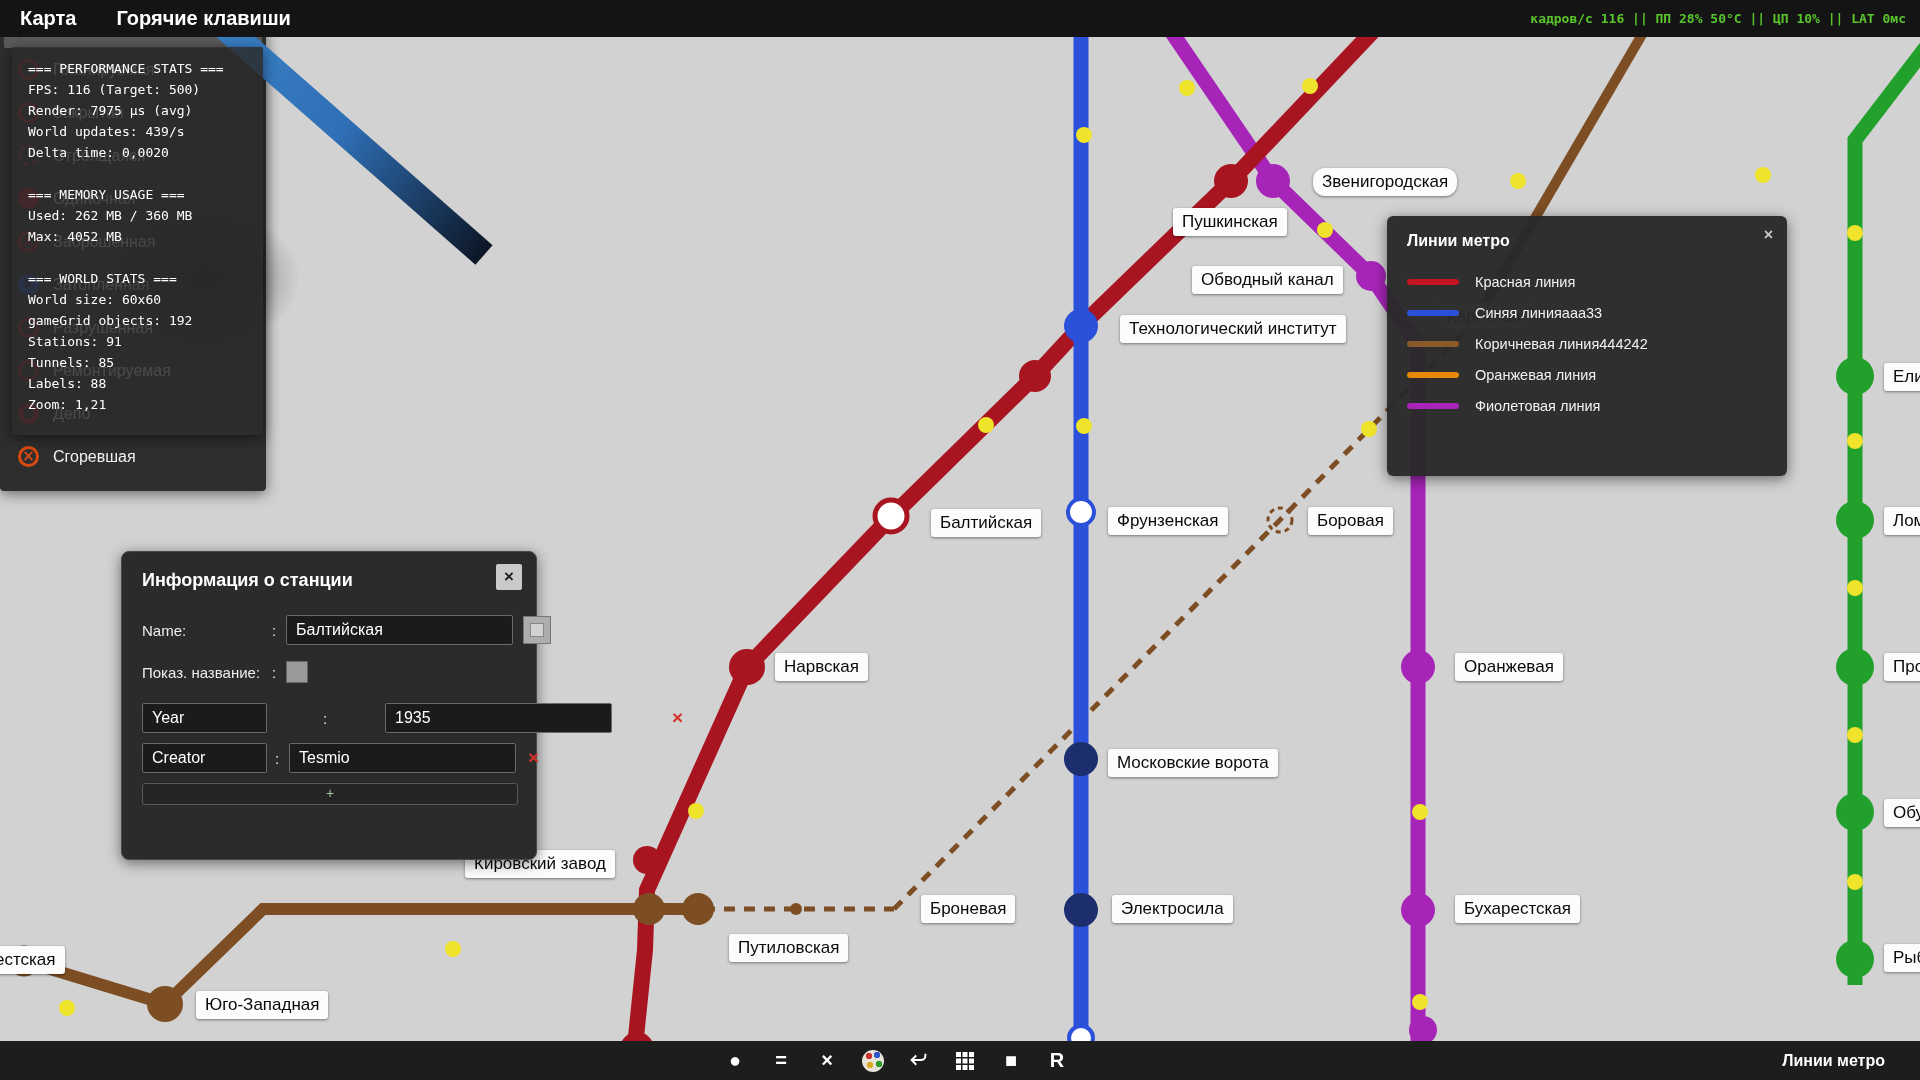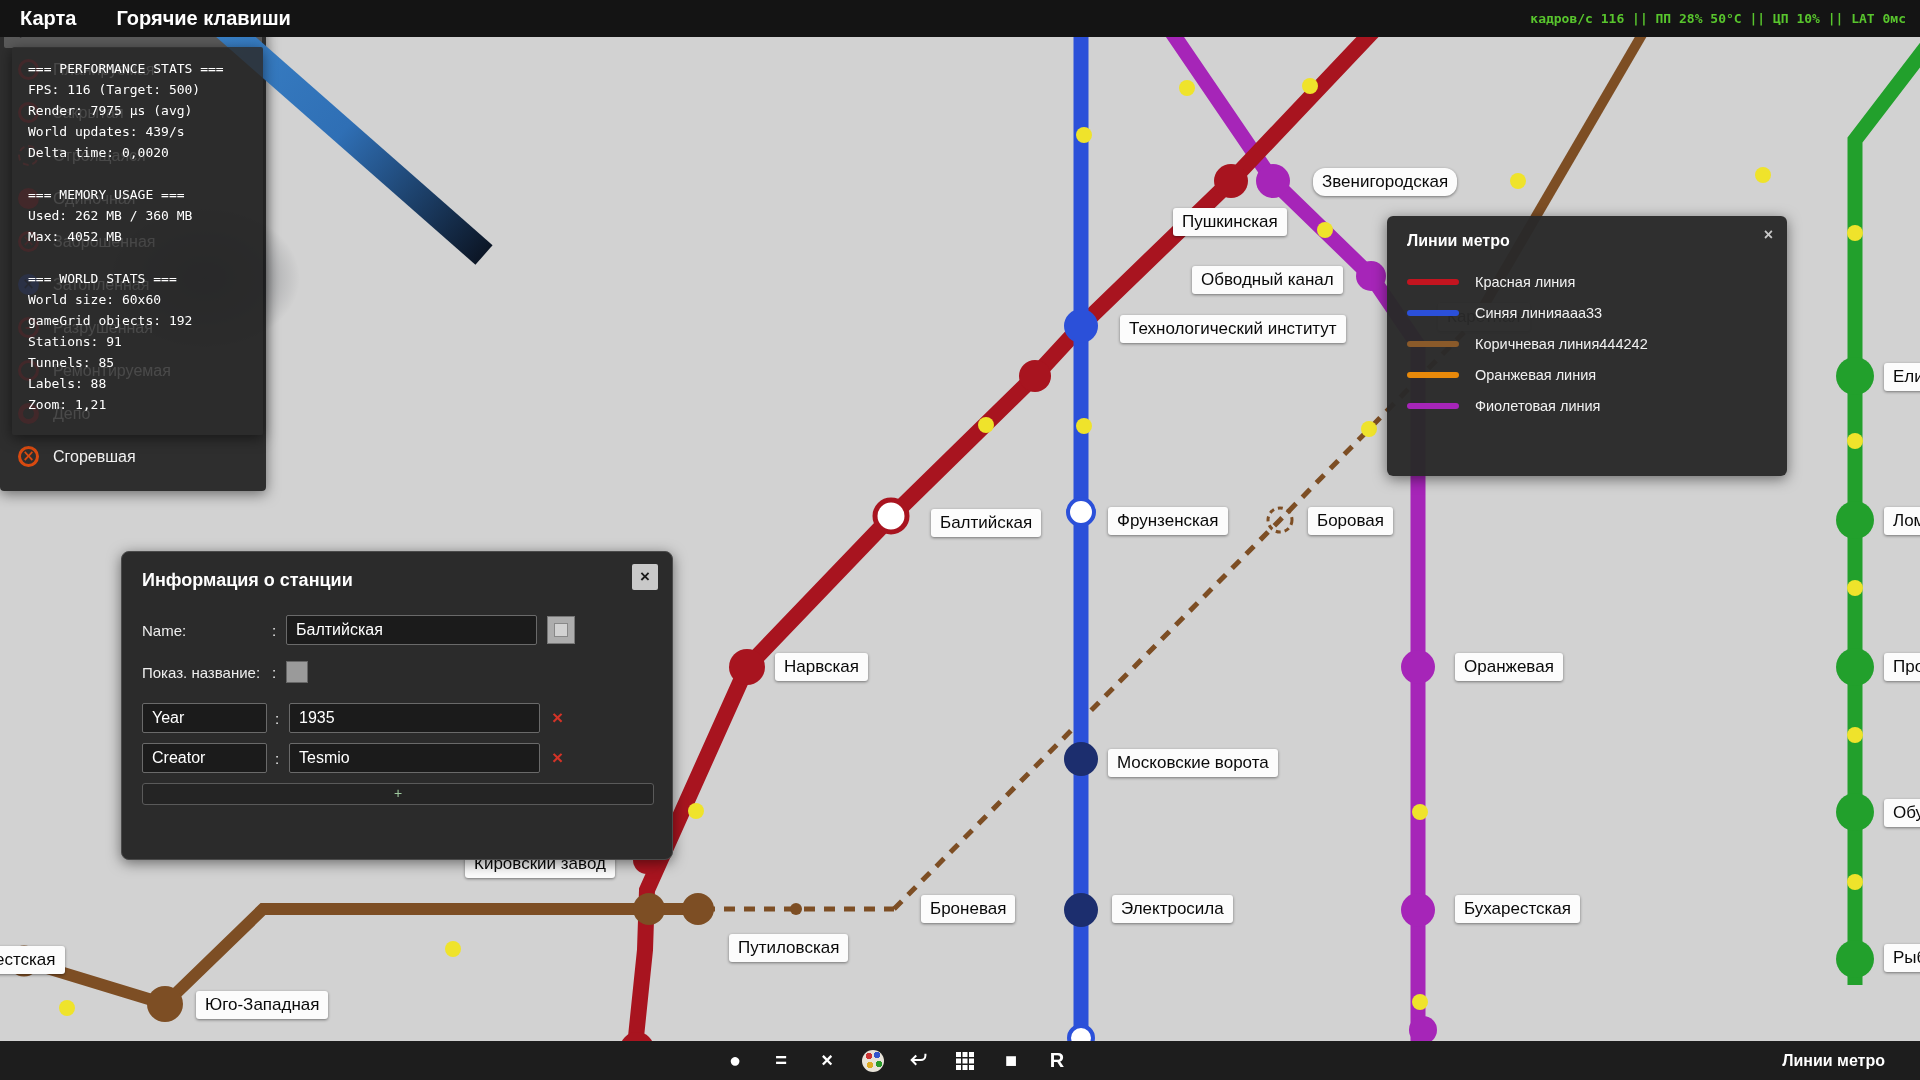"Информация о станции" #info-panel { width: 552px -> 416px }
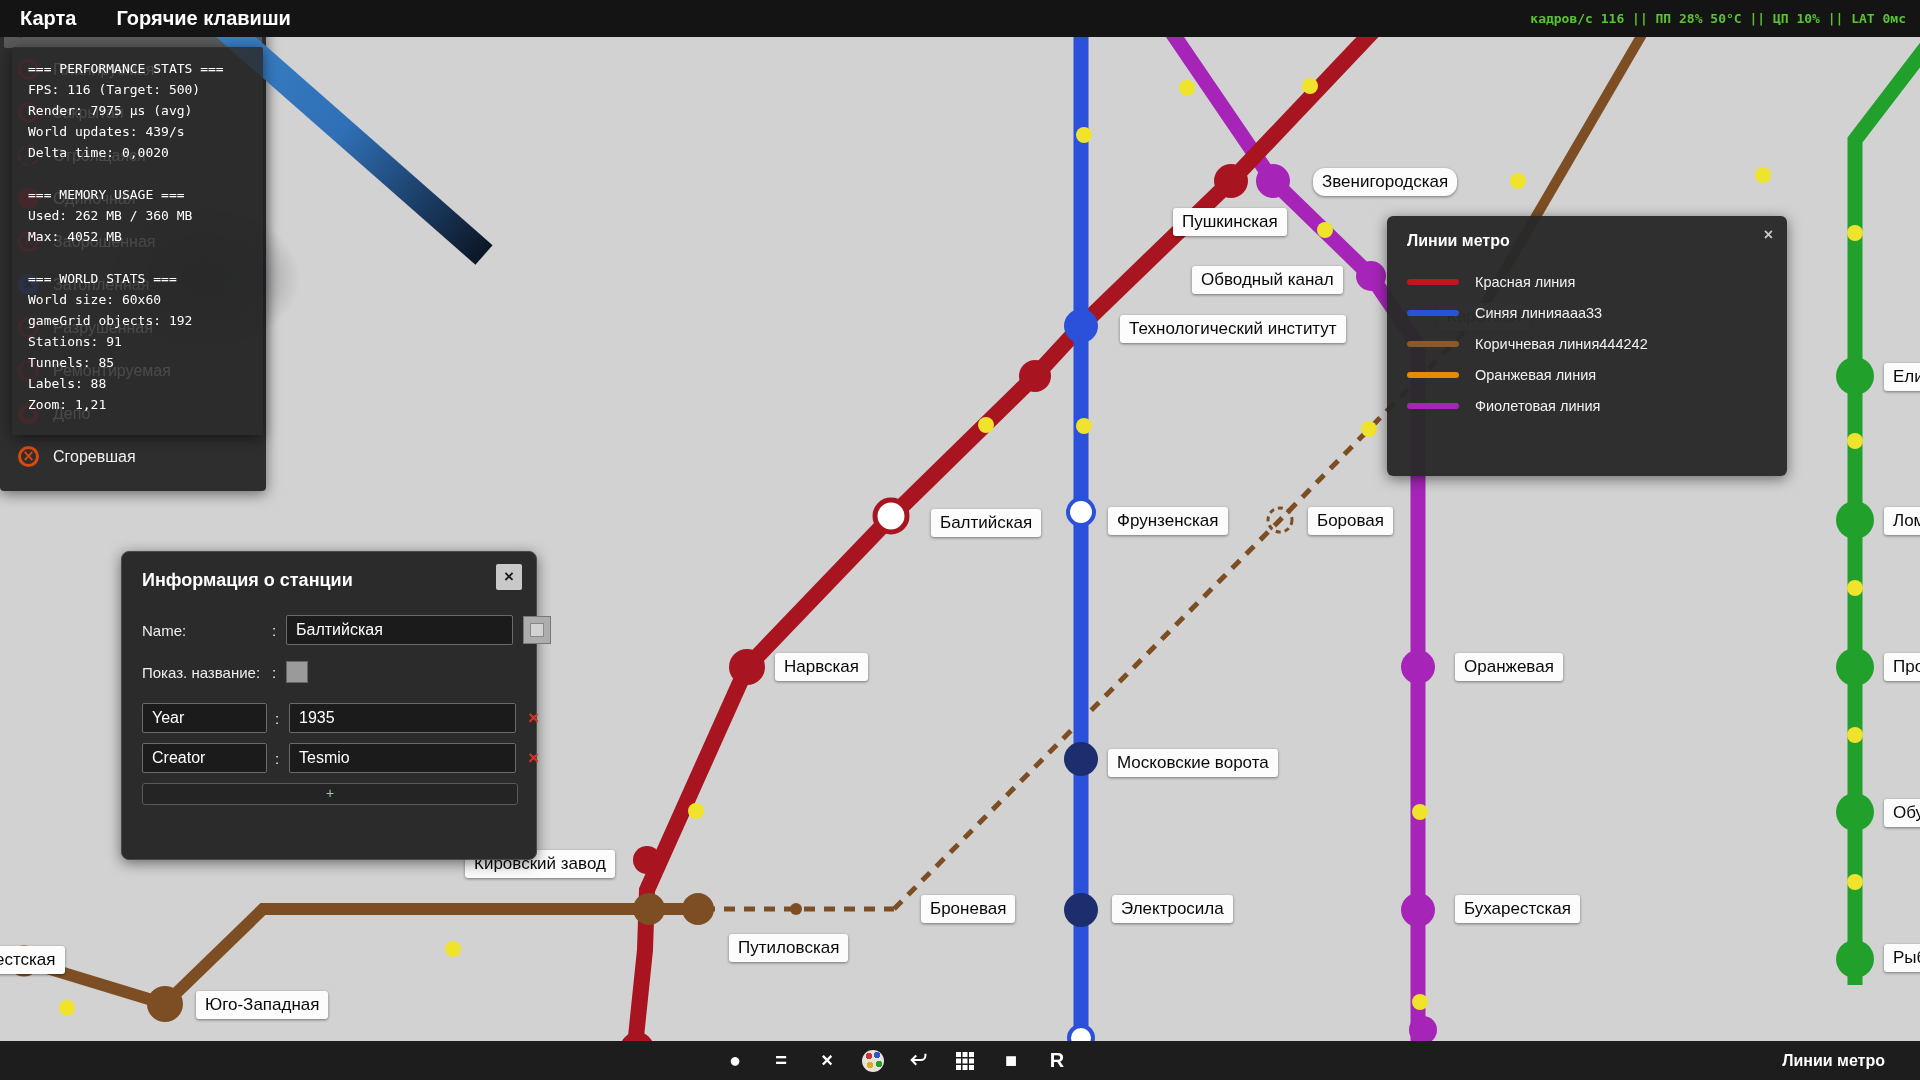"Year" div.info-row { gap: none -> 48px }
